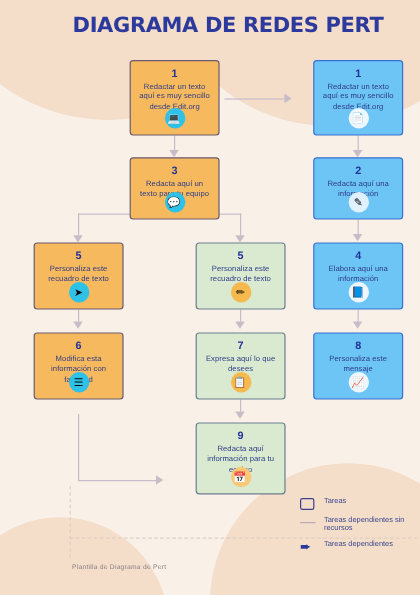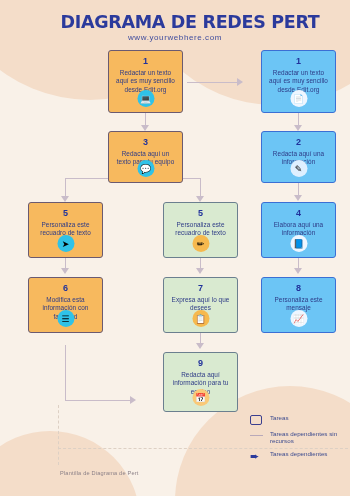"www.yourwebhere.com" div.subtitle { html: <div>www.yourwebhere.com</div> -> none }
